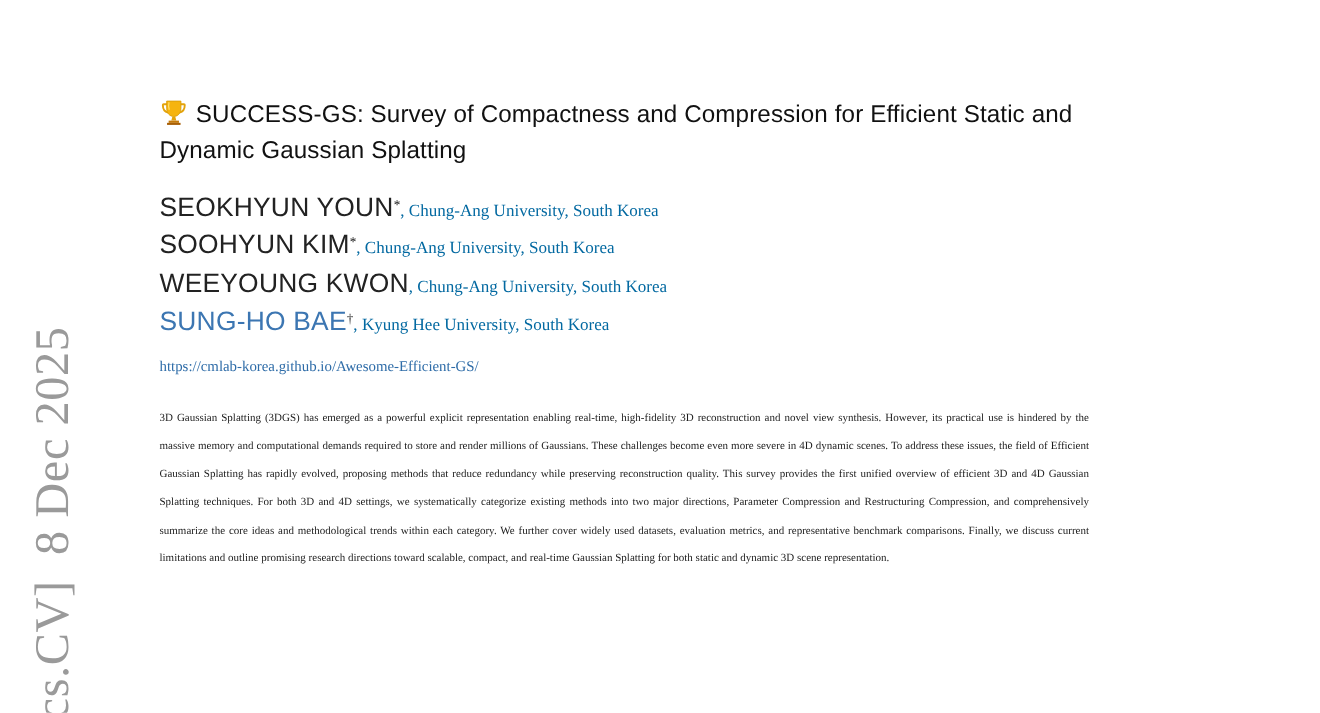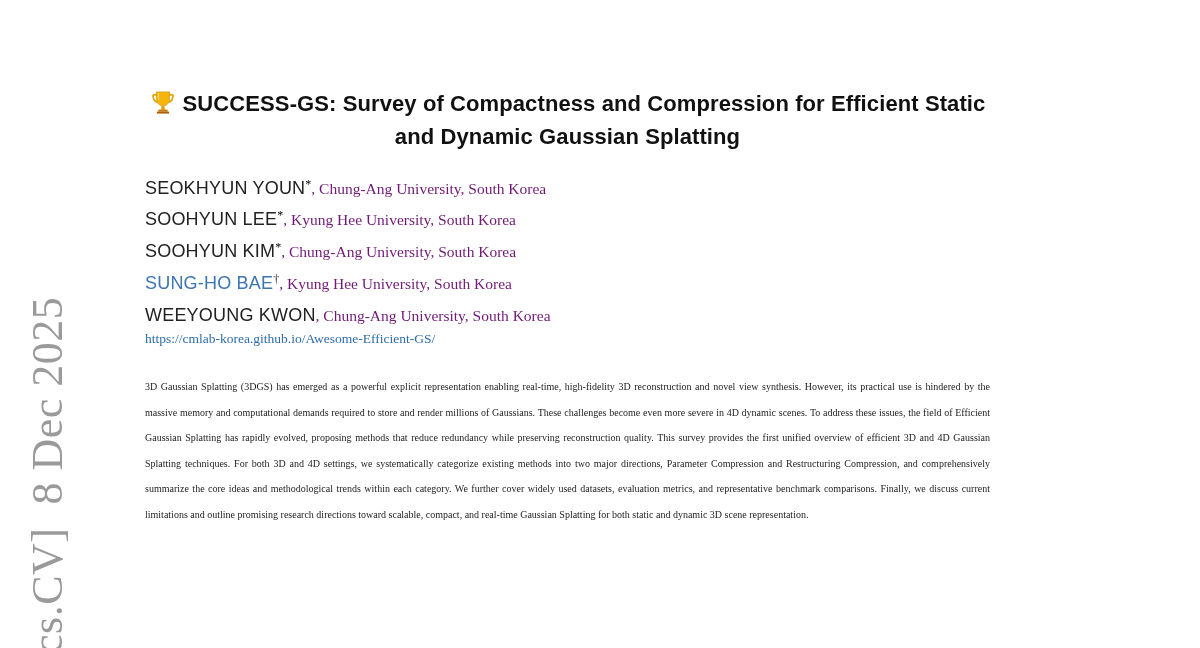"SUCCESS-GS: Survey of Compactness and" .title { font-weight: bold -> normal; text-align: center -> none }
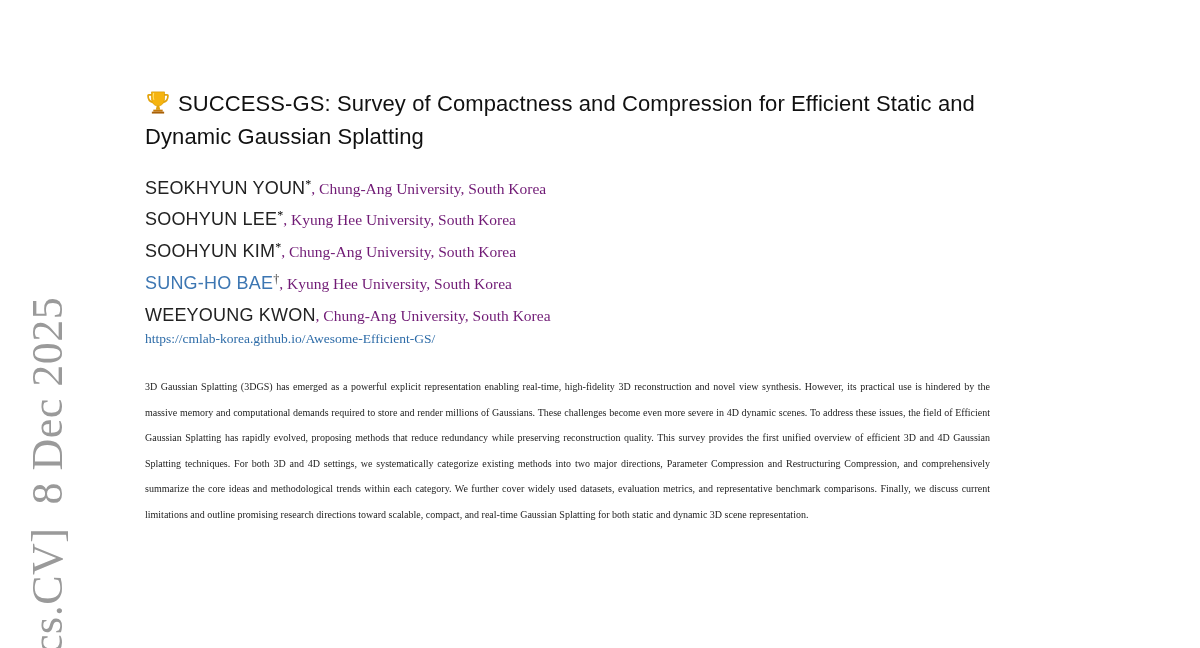"SEOKHYUN YOUN" .author-name { font-size: 18px -> 24px }
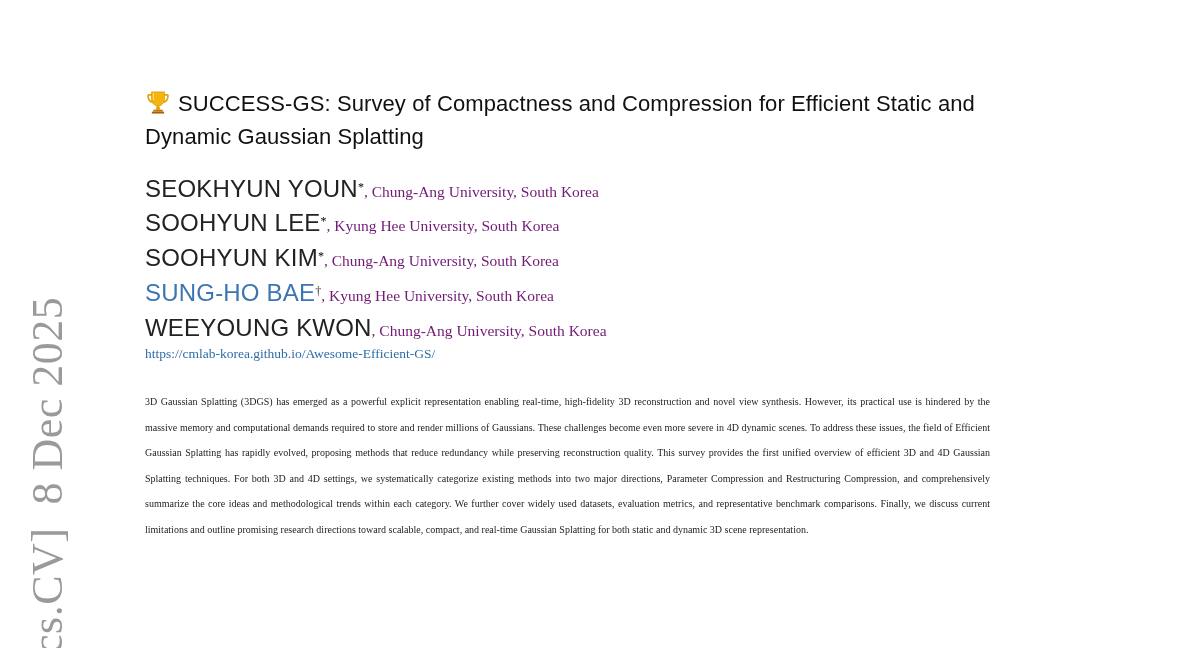", Chung-Ang University, South Korea" .affiliation { color: #701a75 -> #0369a1 }
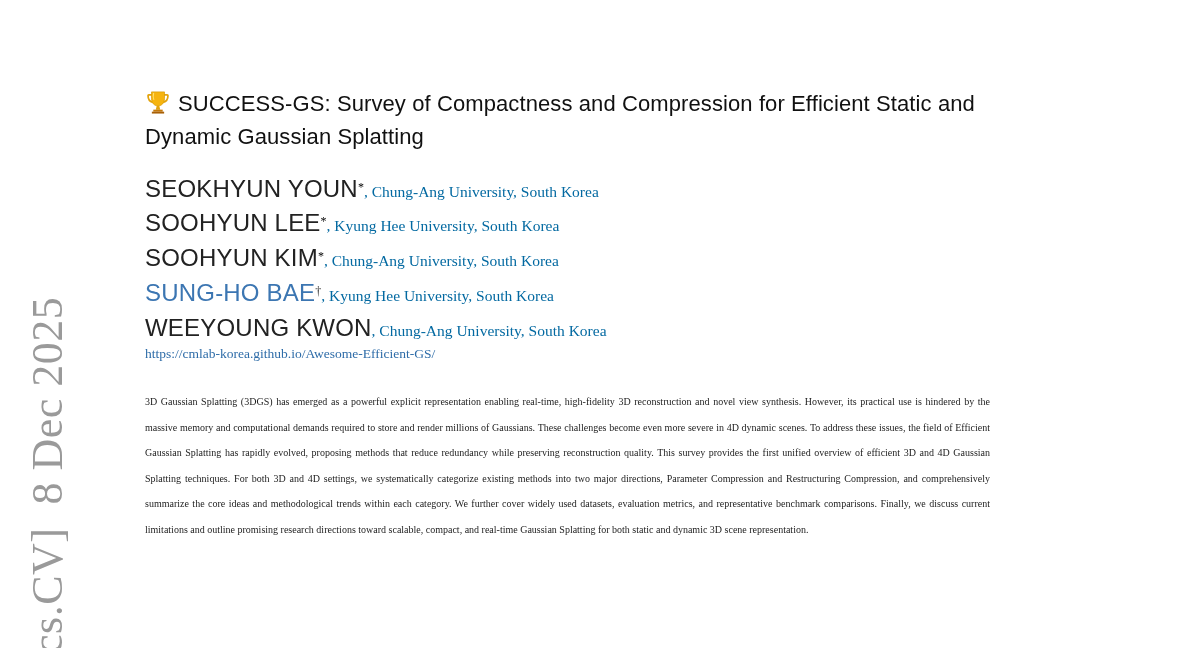"SOOHYUN LEE*, Kyung Hee University," div.author-row { html: <div><span>SOOHYUN LEE</span><sup>*</sup><span>, Kyung Hee University, South Korea</span></div> -> none }
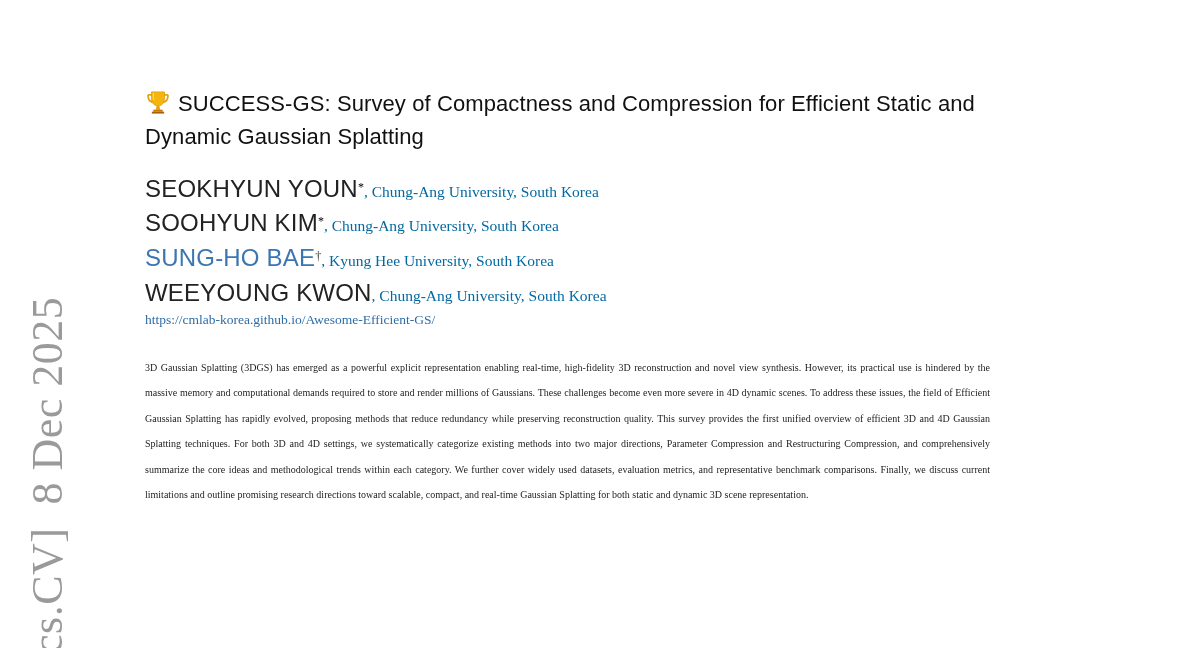"SUNG-HO BAE†, Kyung Hee University," div.author-row { order: before "WEEYOUNG KWON, Chung-Ang University," -> after "WEEYOUNG KWON, Chung-Ang University," }
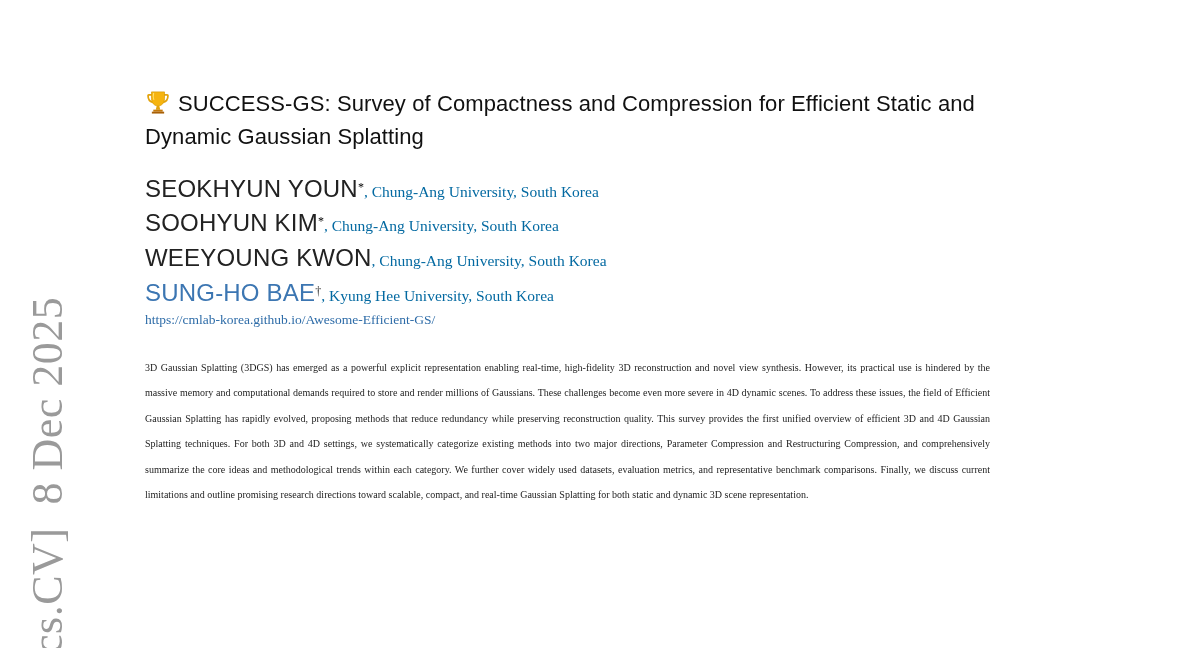"https://cmlab-korea.github.io/Awesome-Ef" .project-link { margin-top: none -> 13px }
